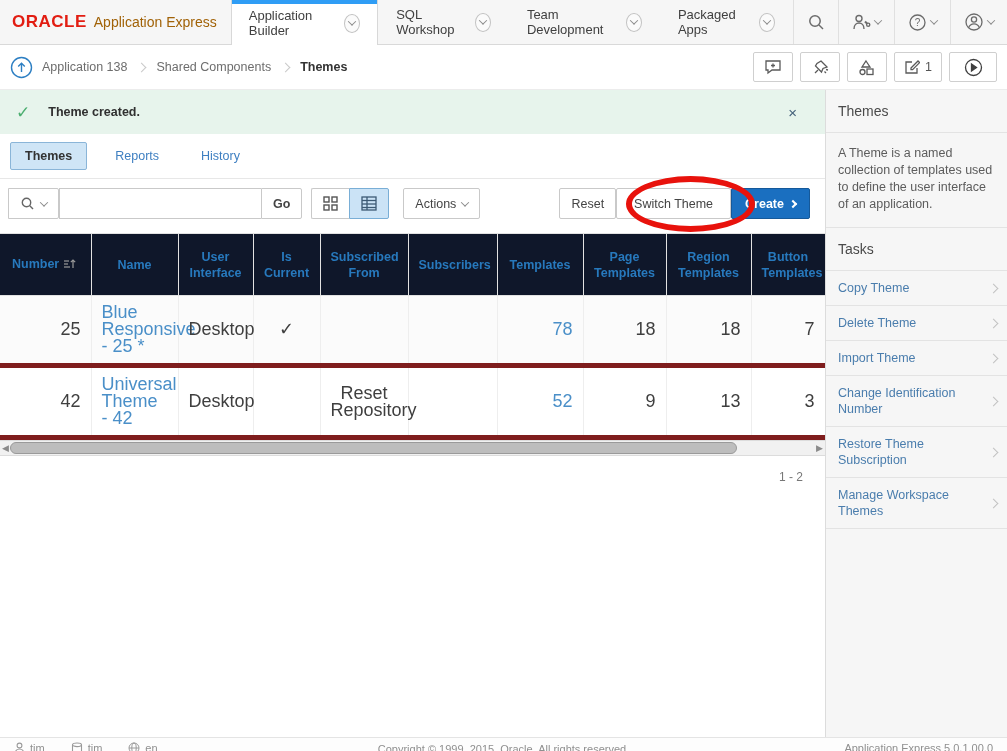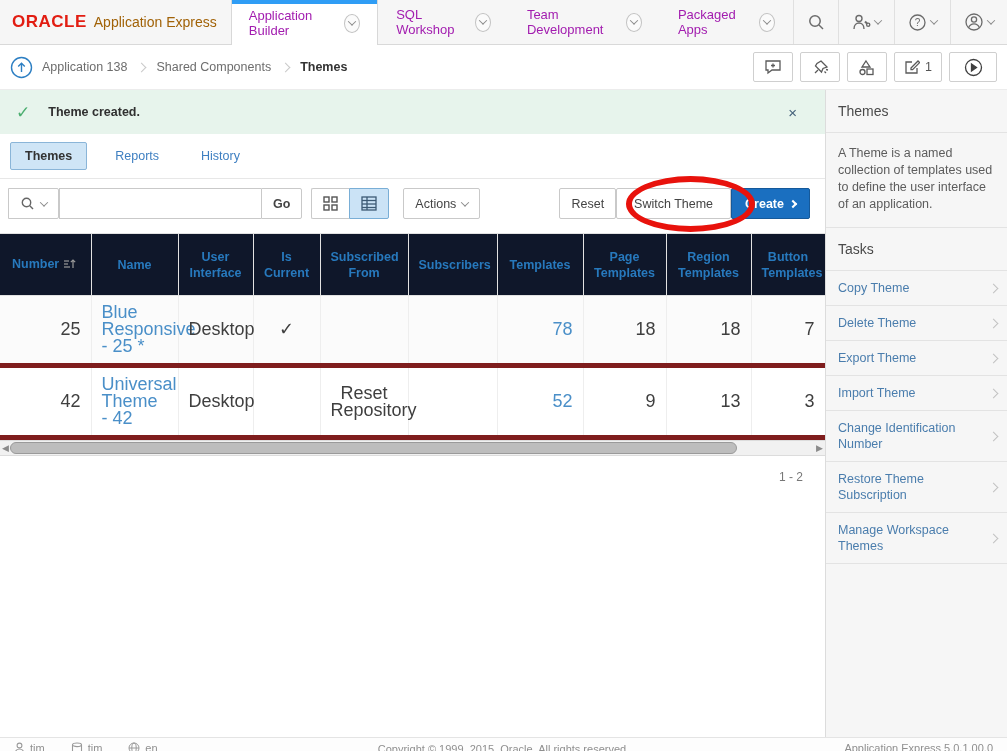"Application Builder" .navtab { color: #a21caf -> #404040 }
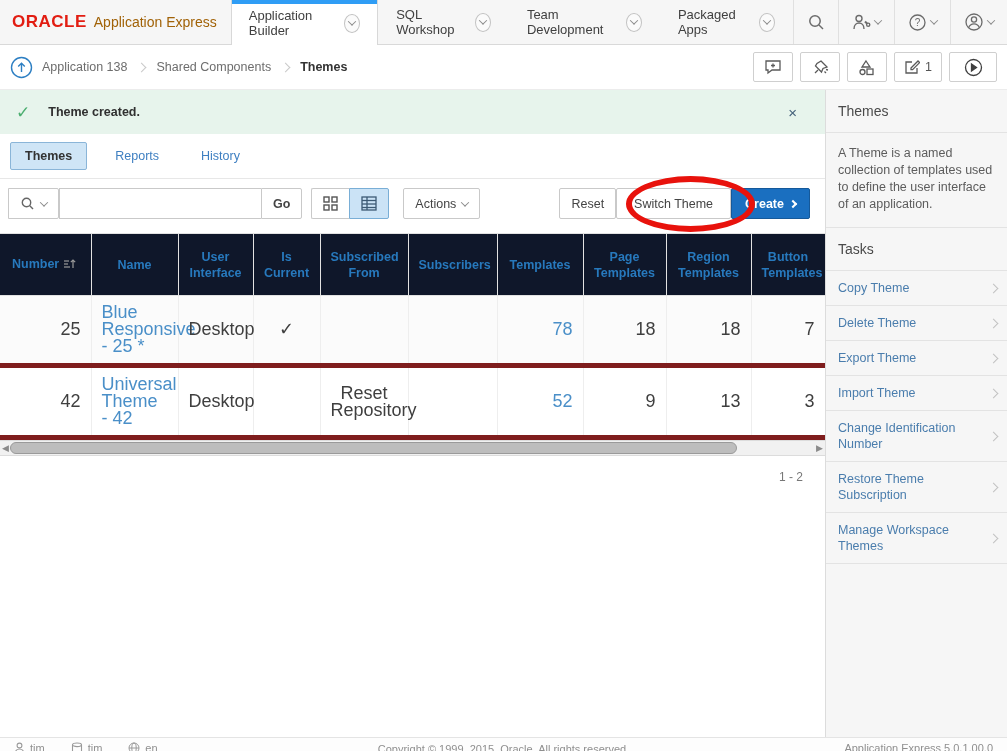"Export Theme" div.task { html: <div> <span>Export Theme</span> <span></span> </div> -> none }
